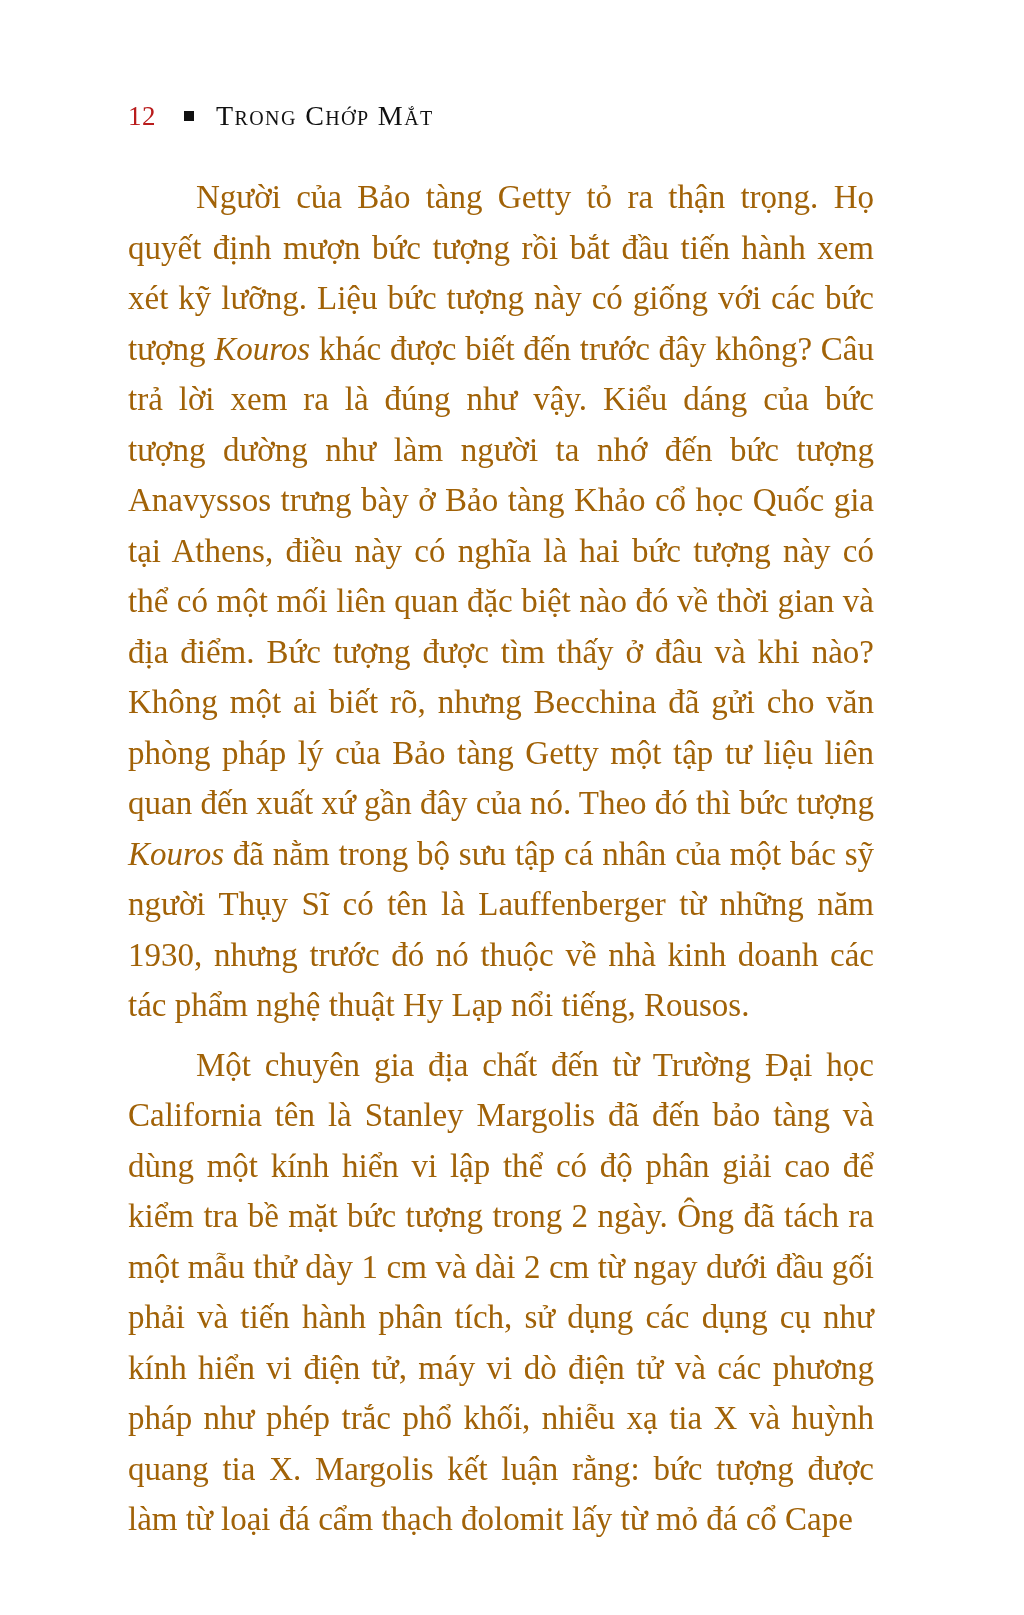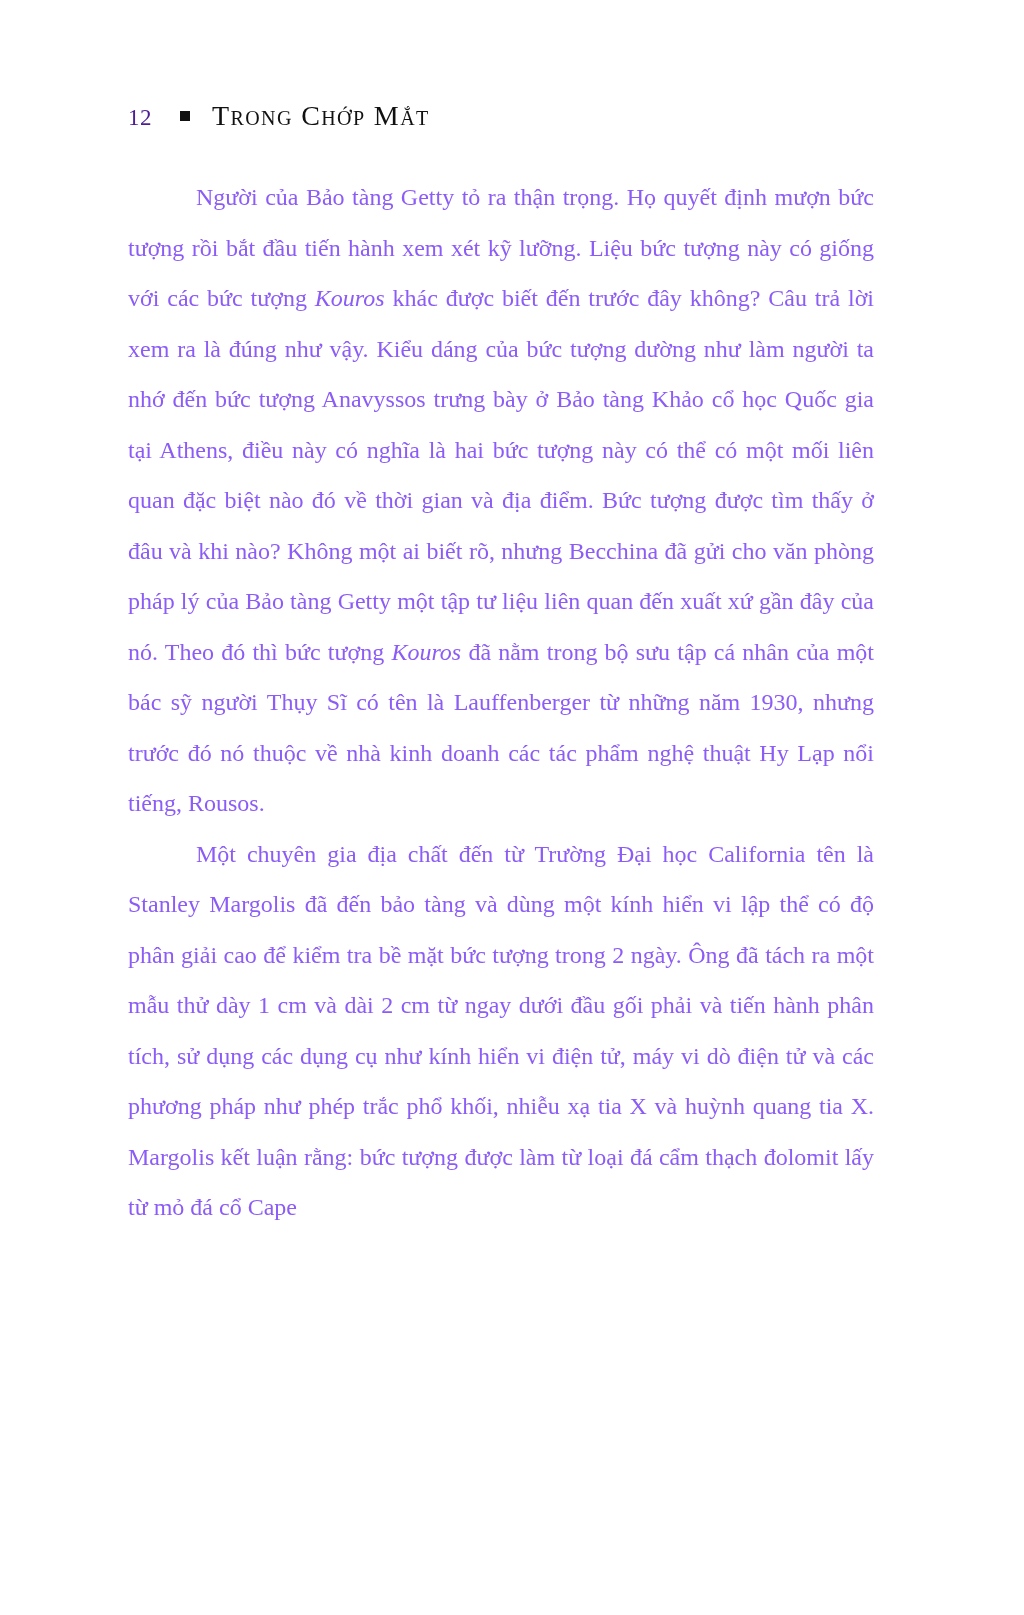"12" .folio { color: #4c1d95 -> #b91c1c; font-size: 23px -> 27px }
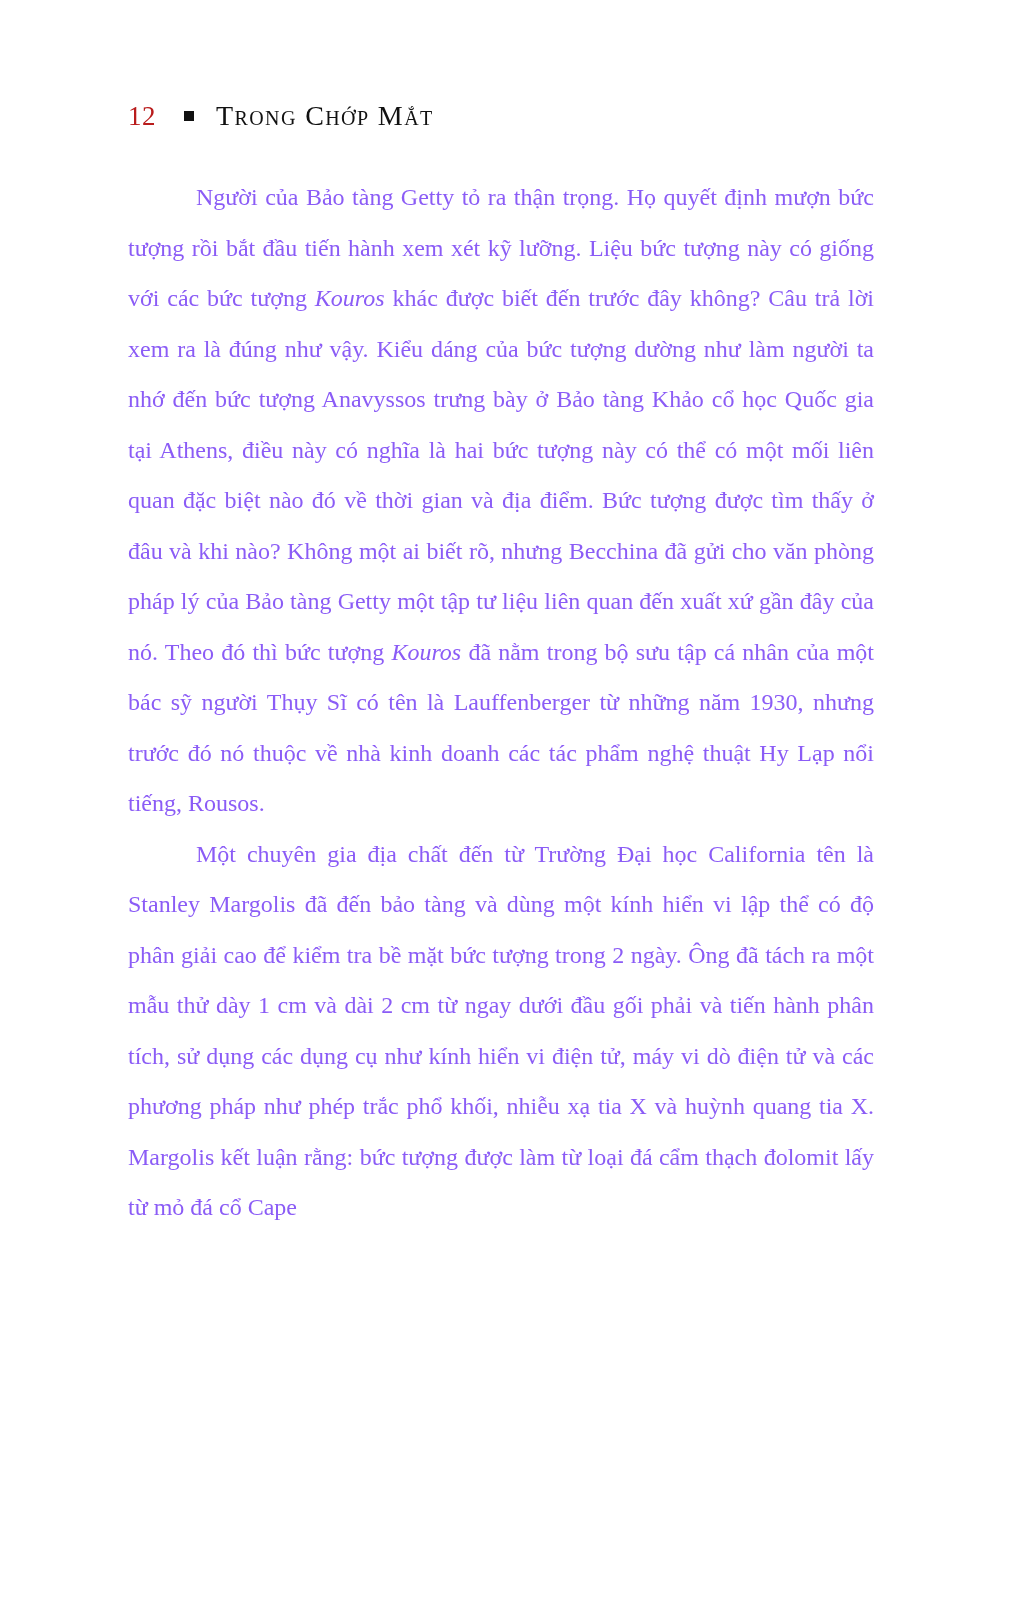"Người của Bảo tàng Getty" .body-text { color: #8b5cf6 -> #a16207; font-size: 24px -> 33px }
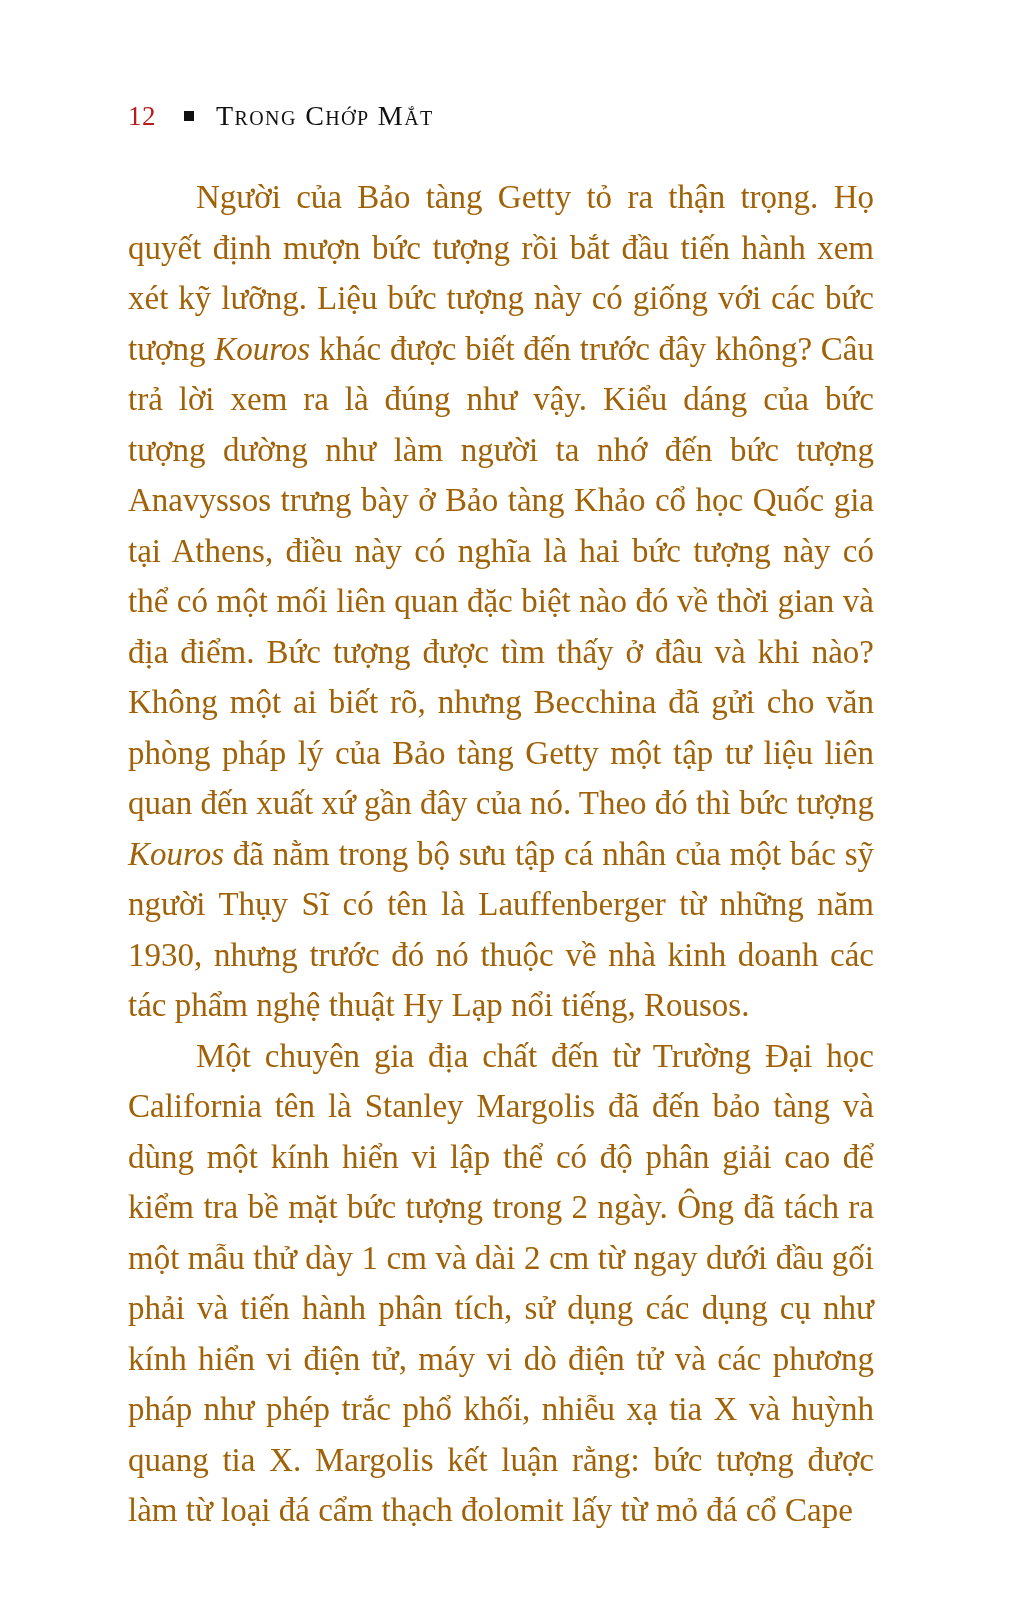"Một chuyên gia địa chất" .body-text p + p { margin-top: 0 -> 9px }
